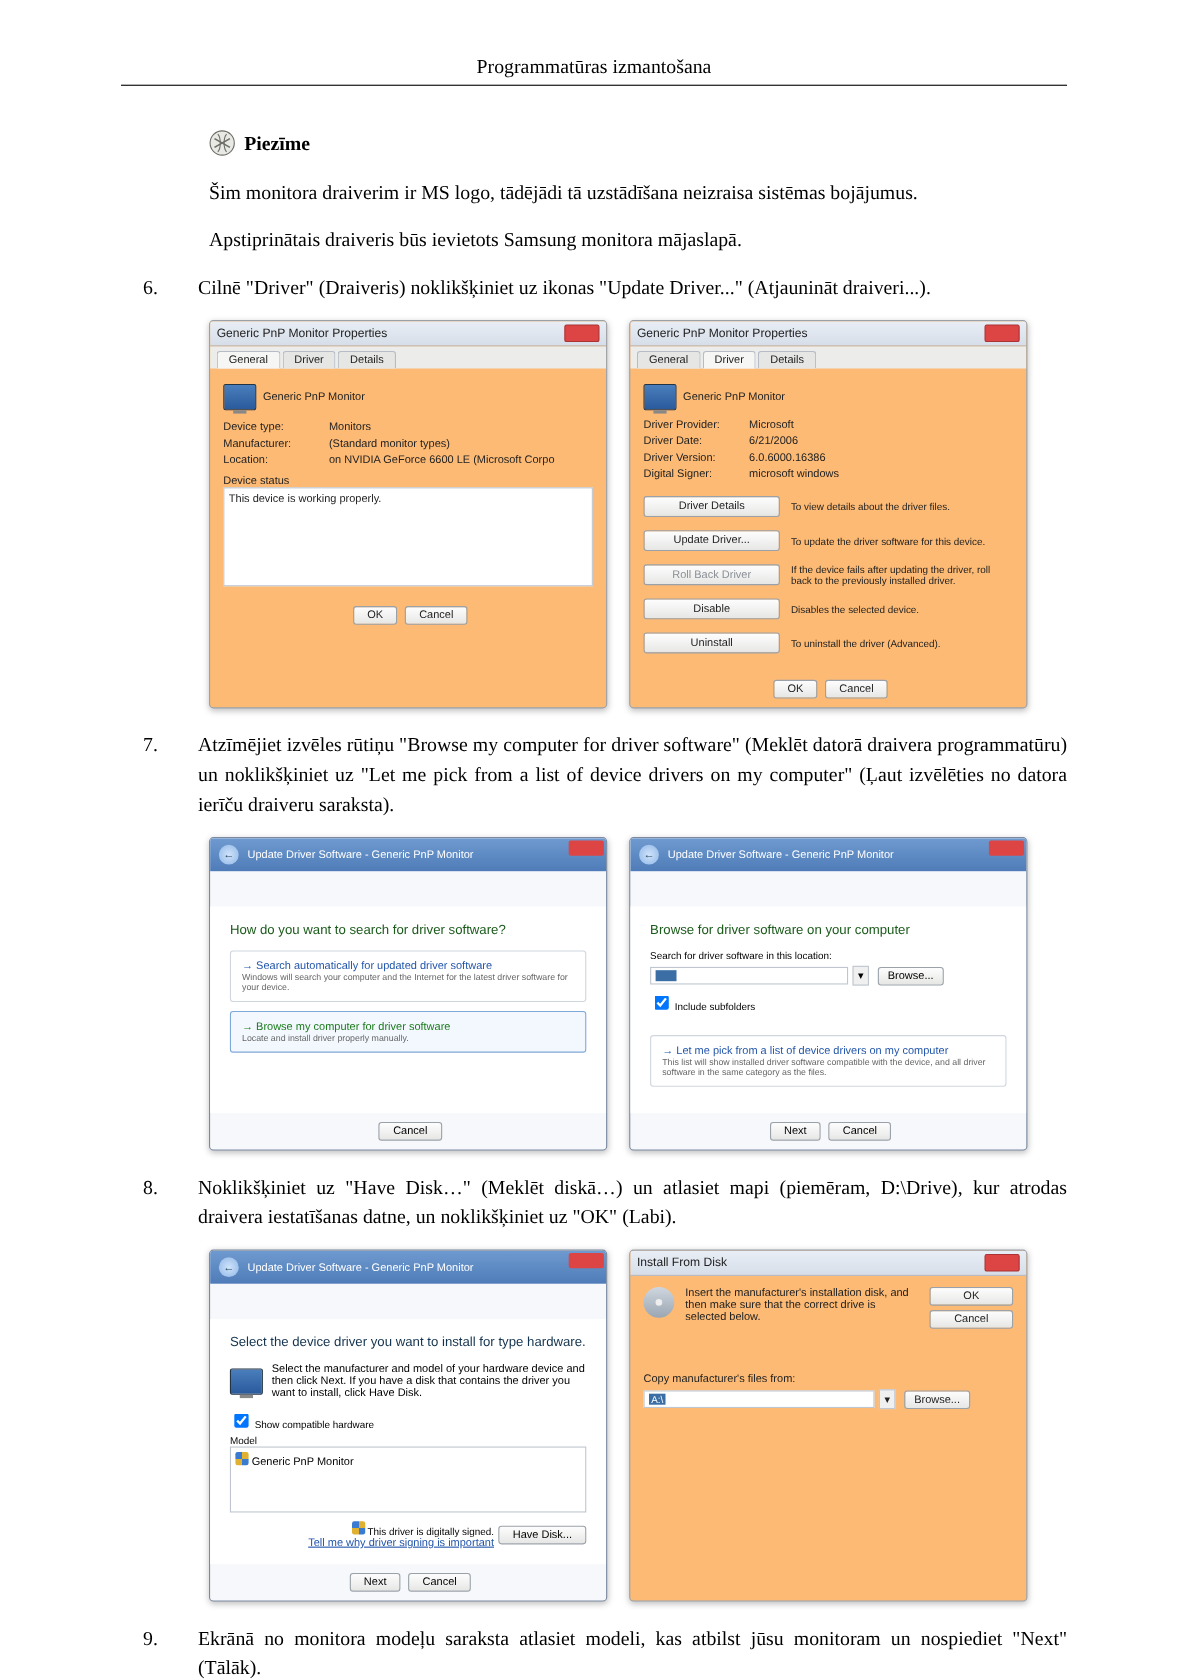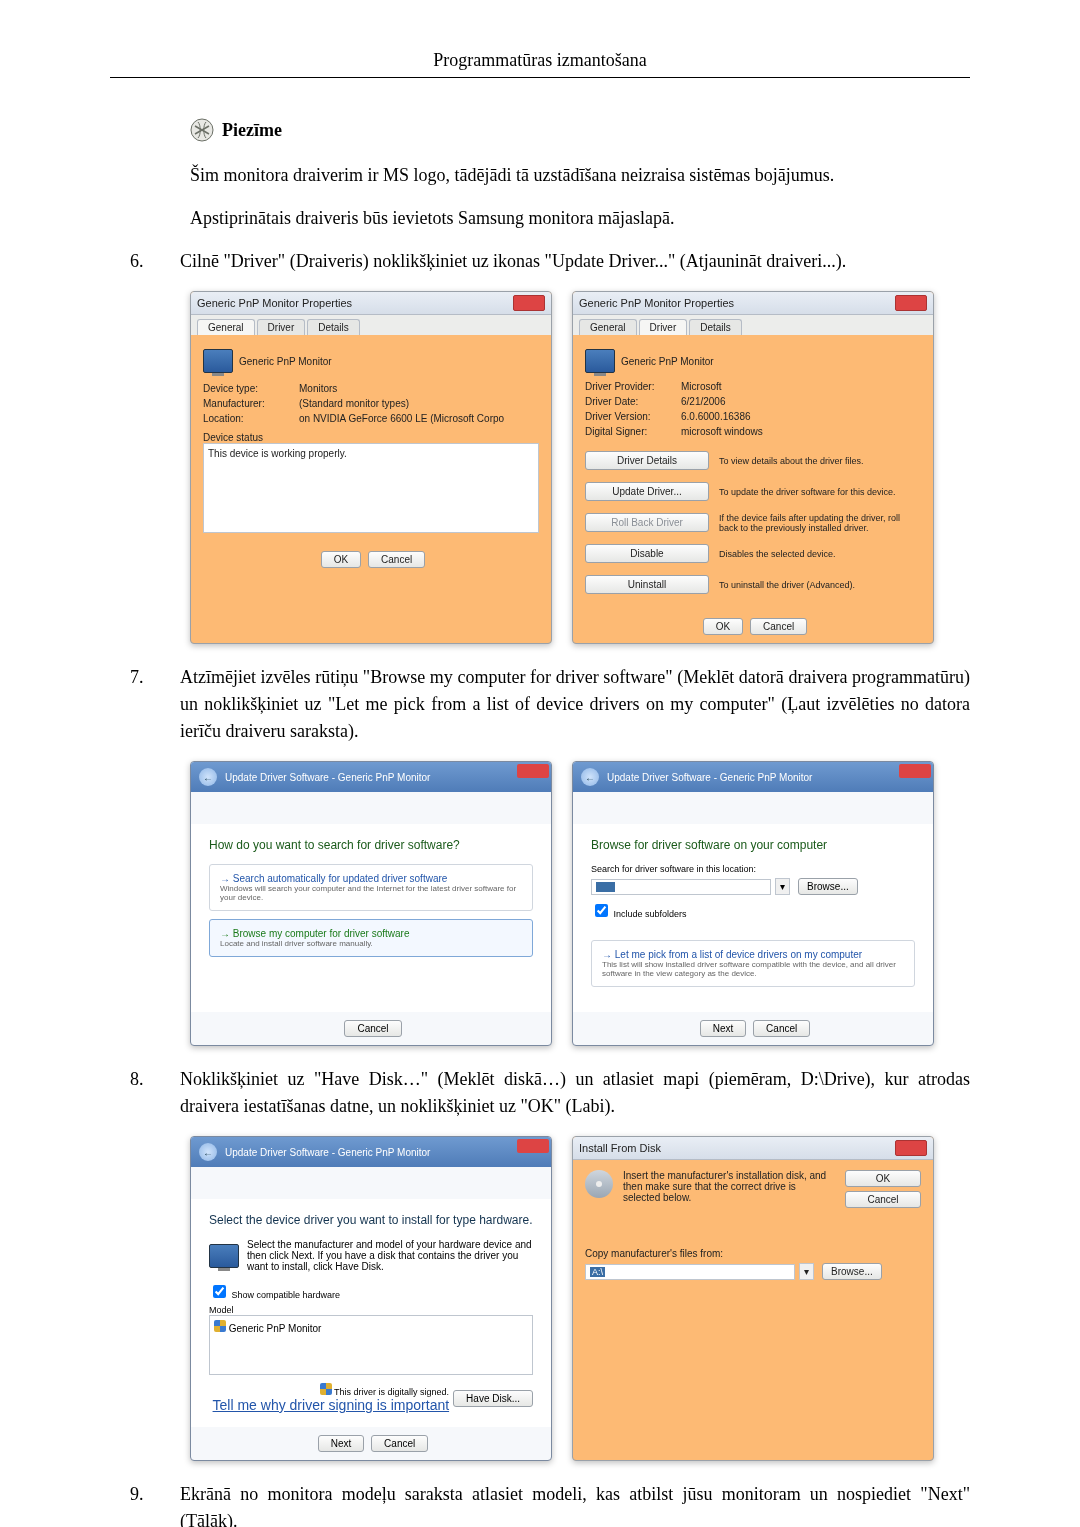"Locate and install driver software" div.sub { text: software -> properly }
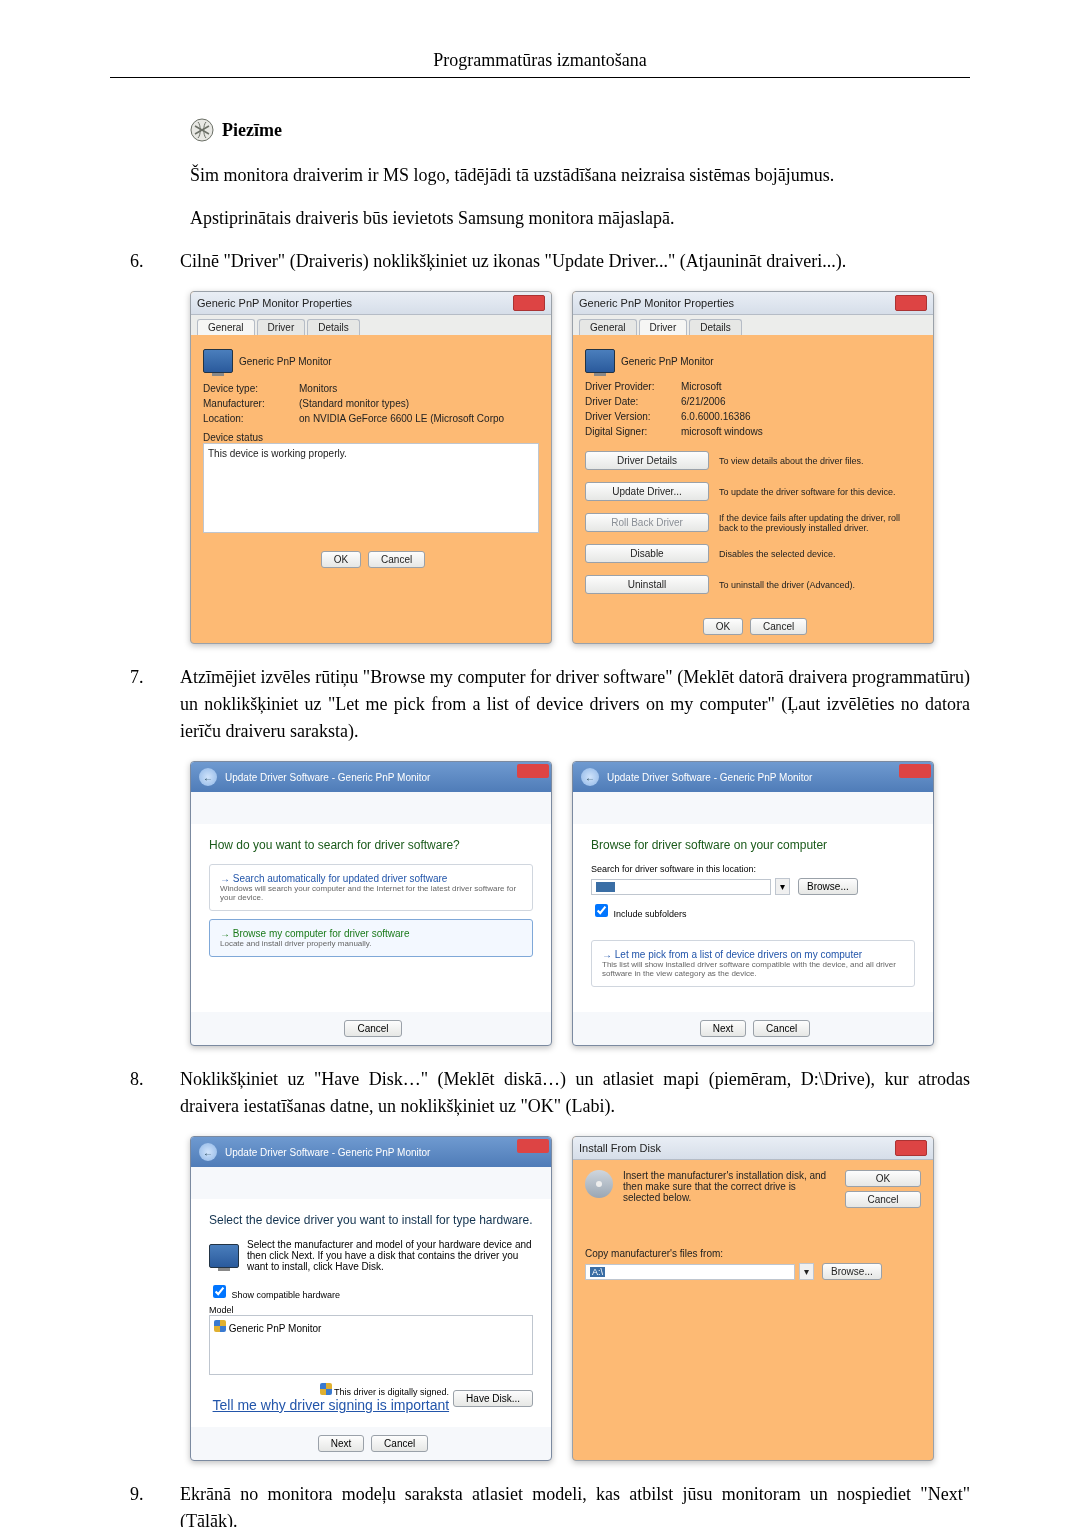"This list will show installed" div.sub { text: view category as the device -> same category as the files }
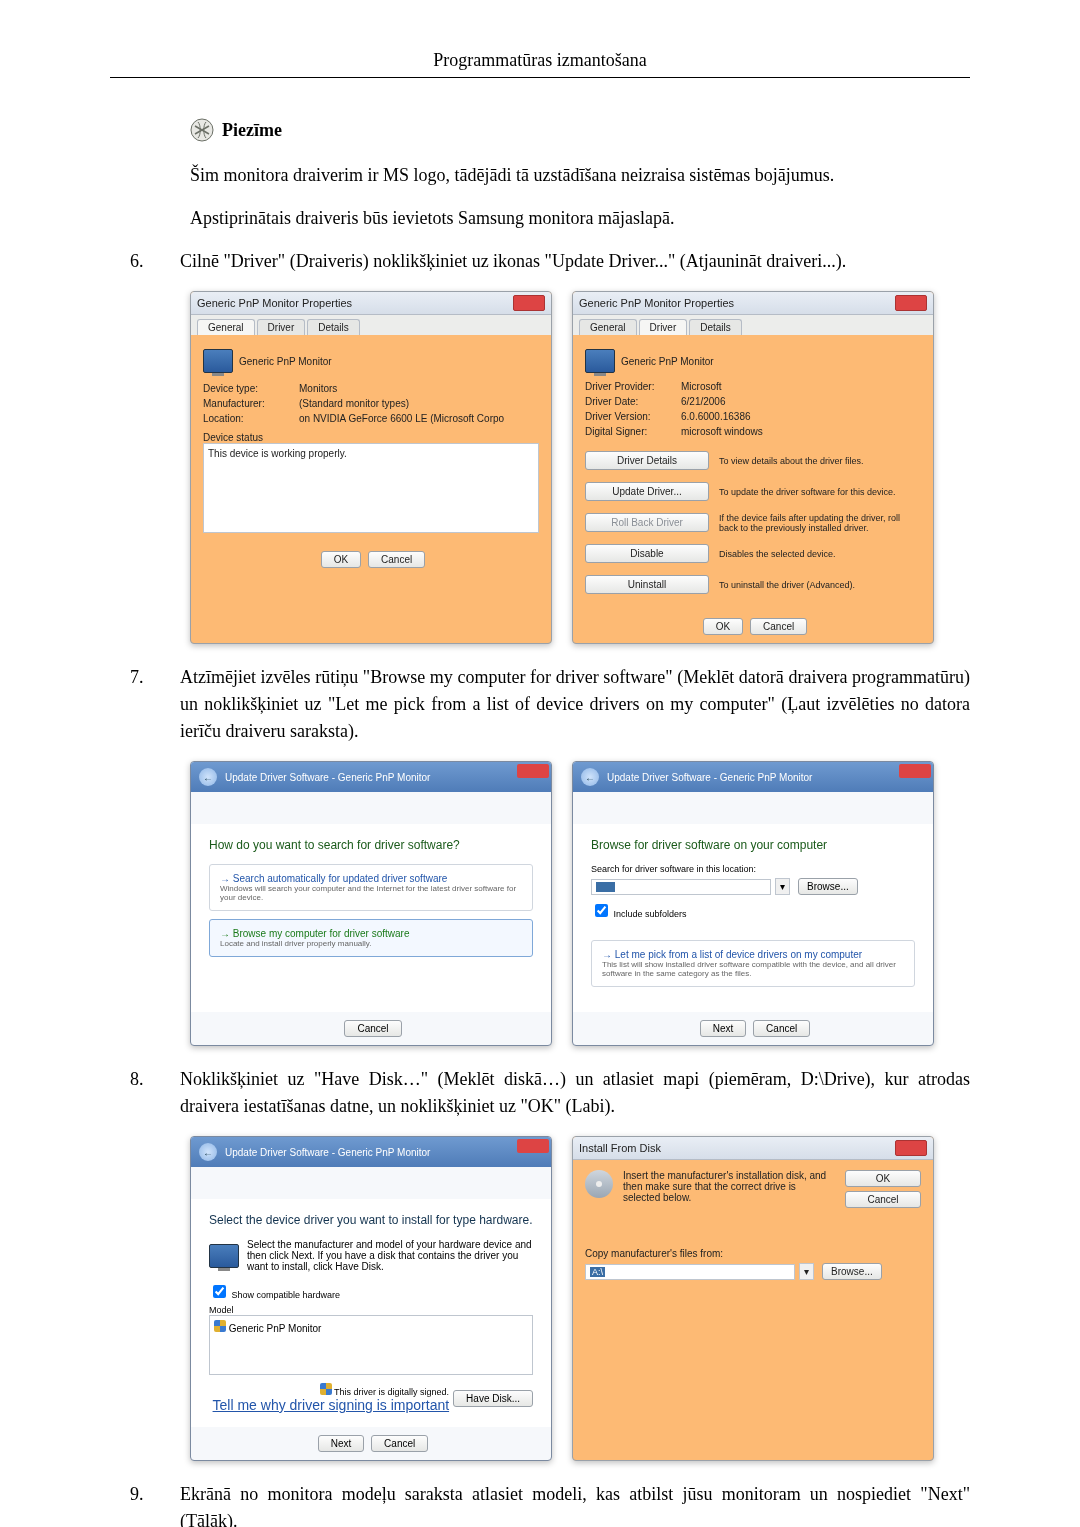"Tell me why driver signing" div { font-size: 14px -> 10px }
